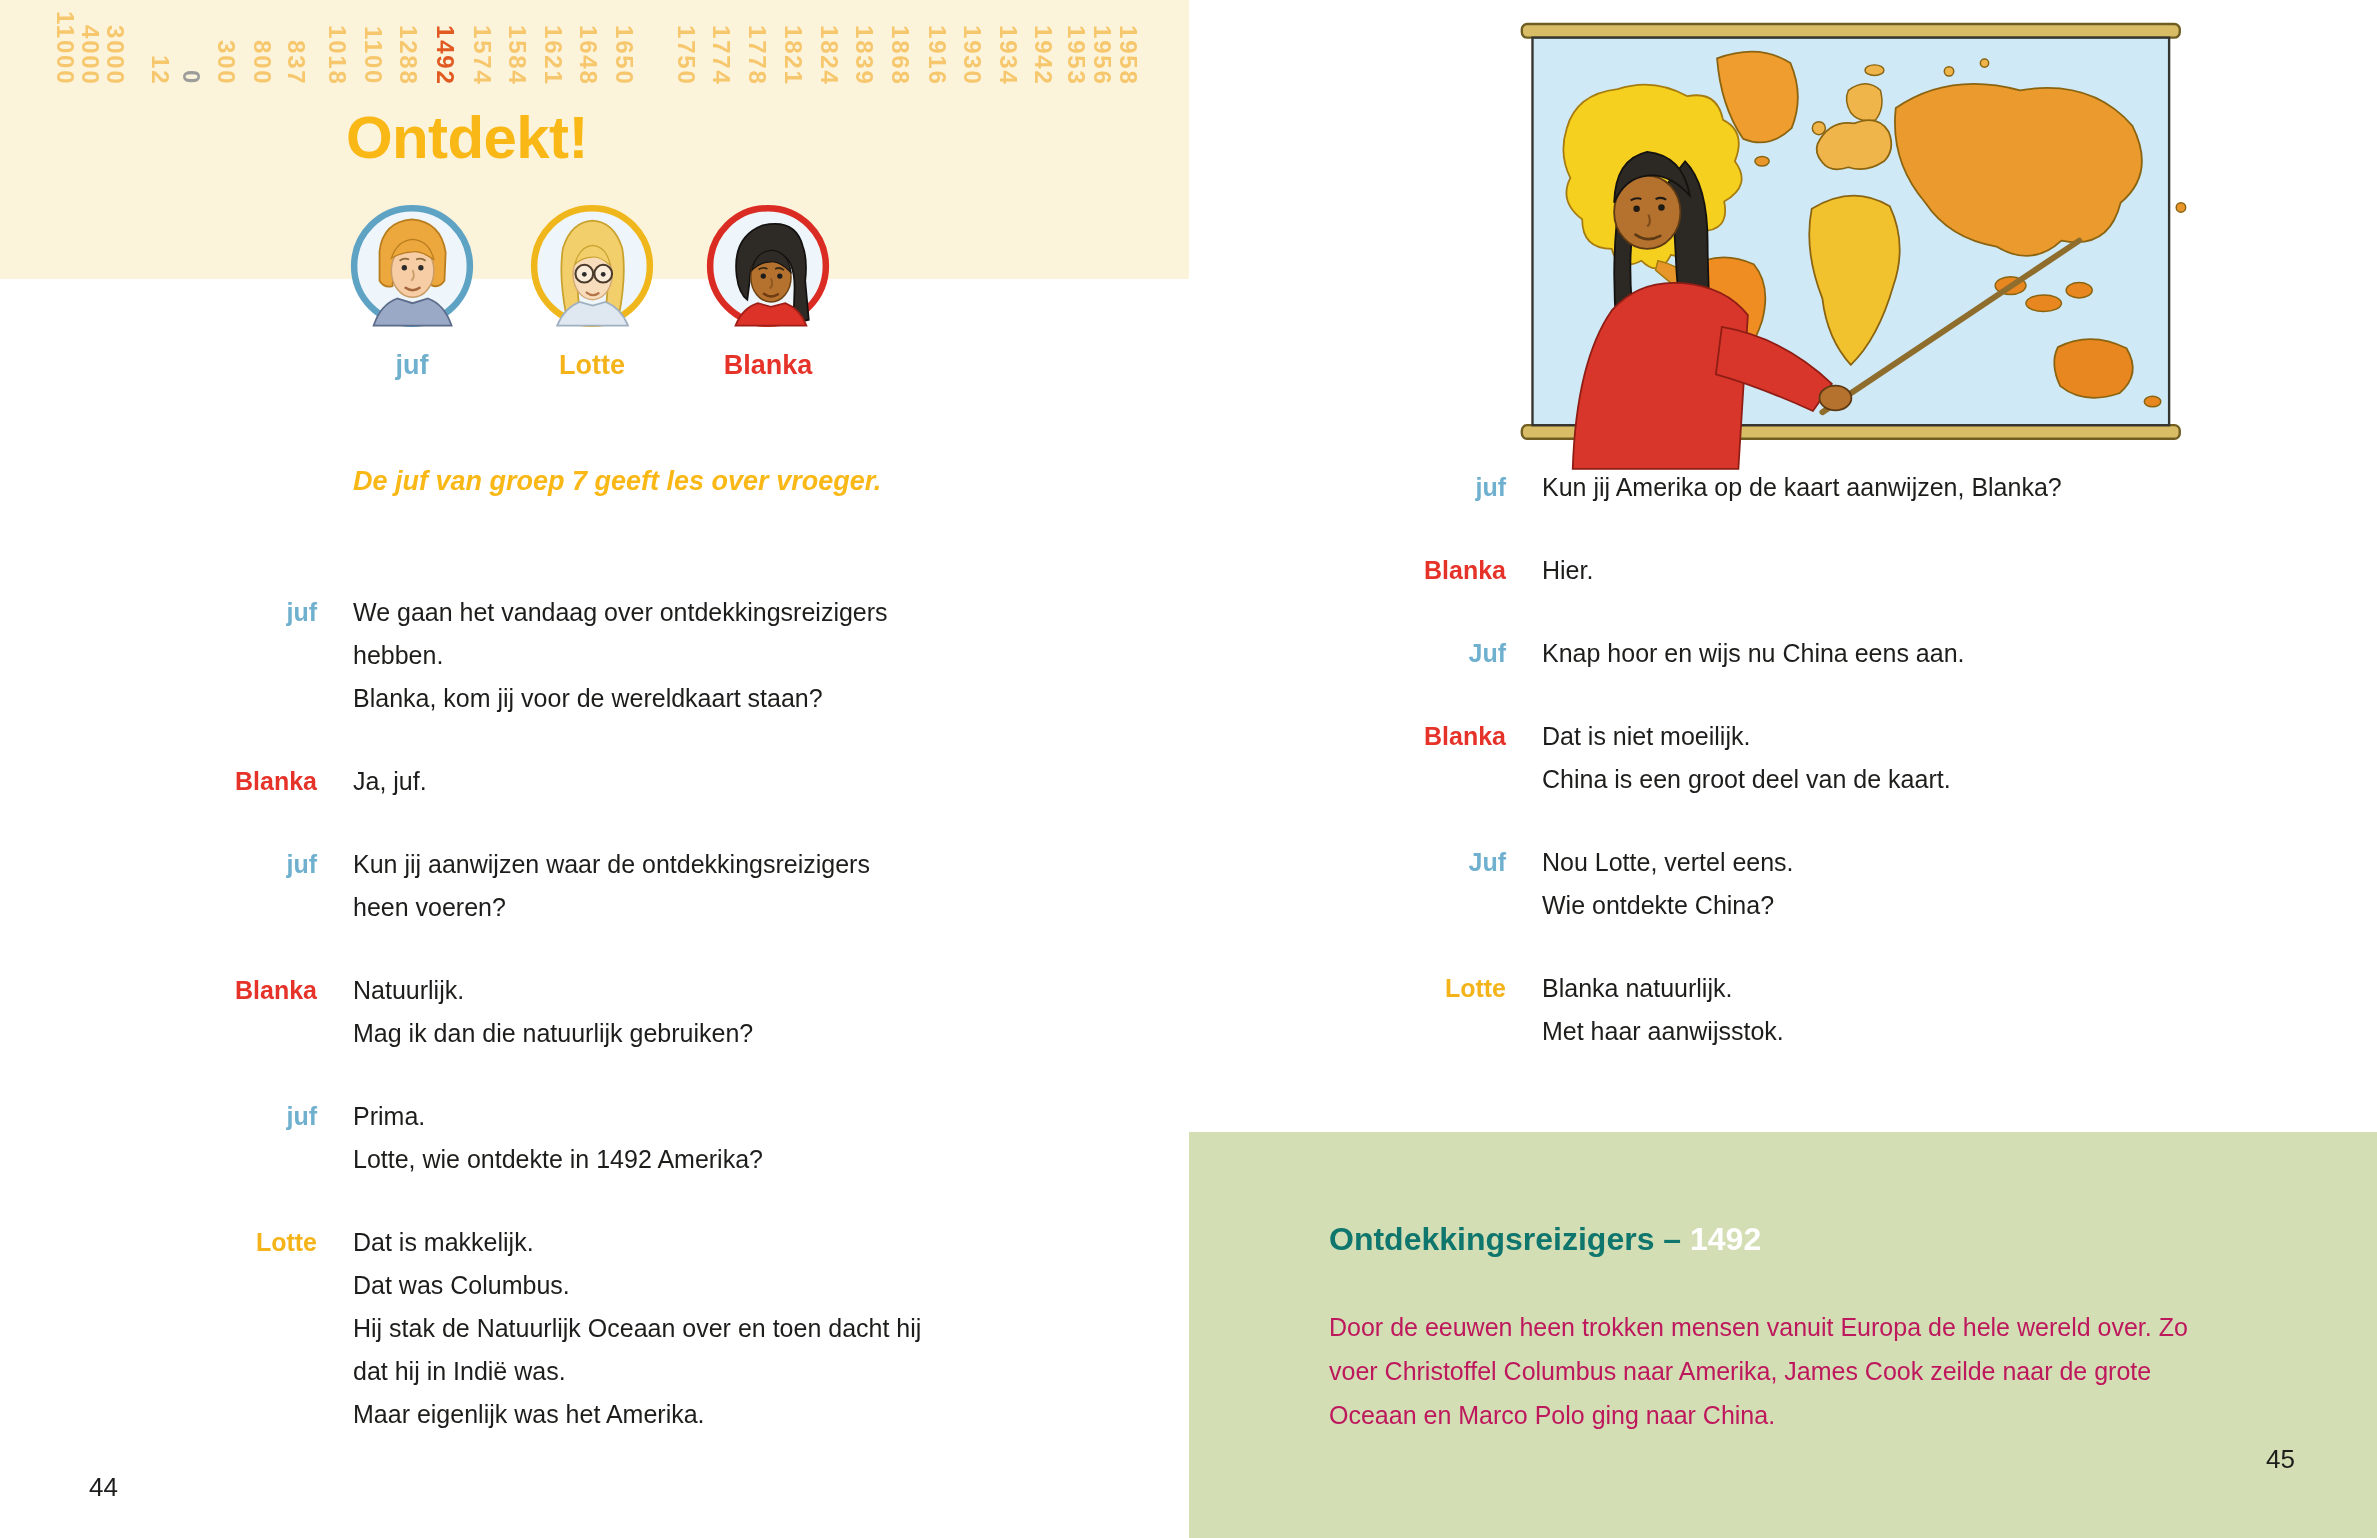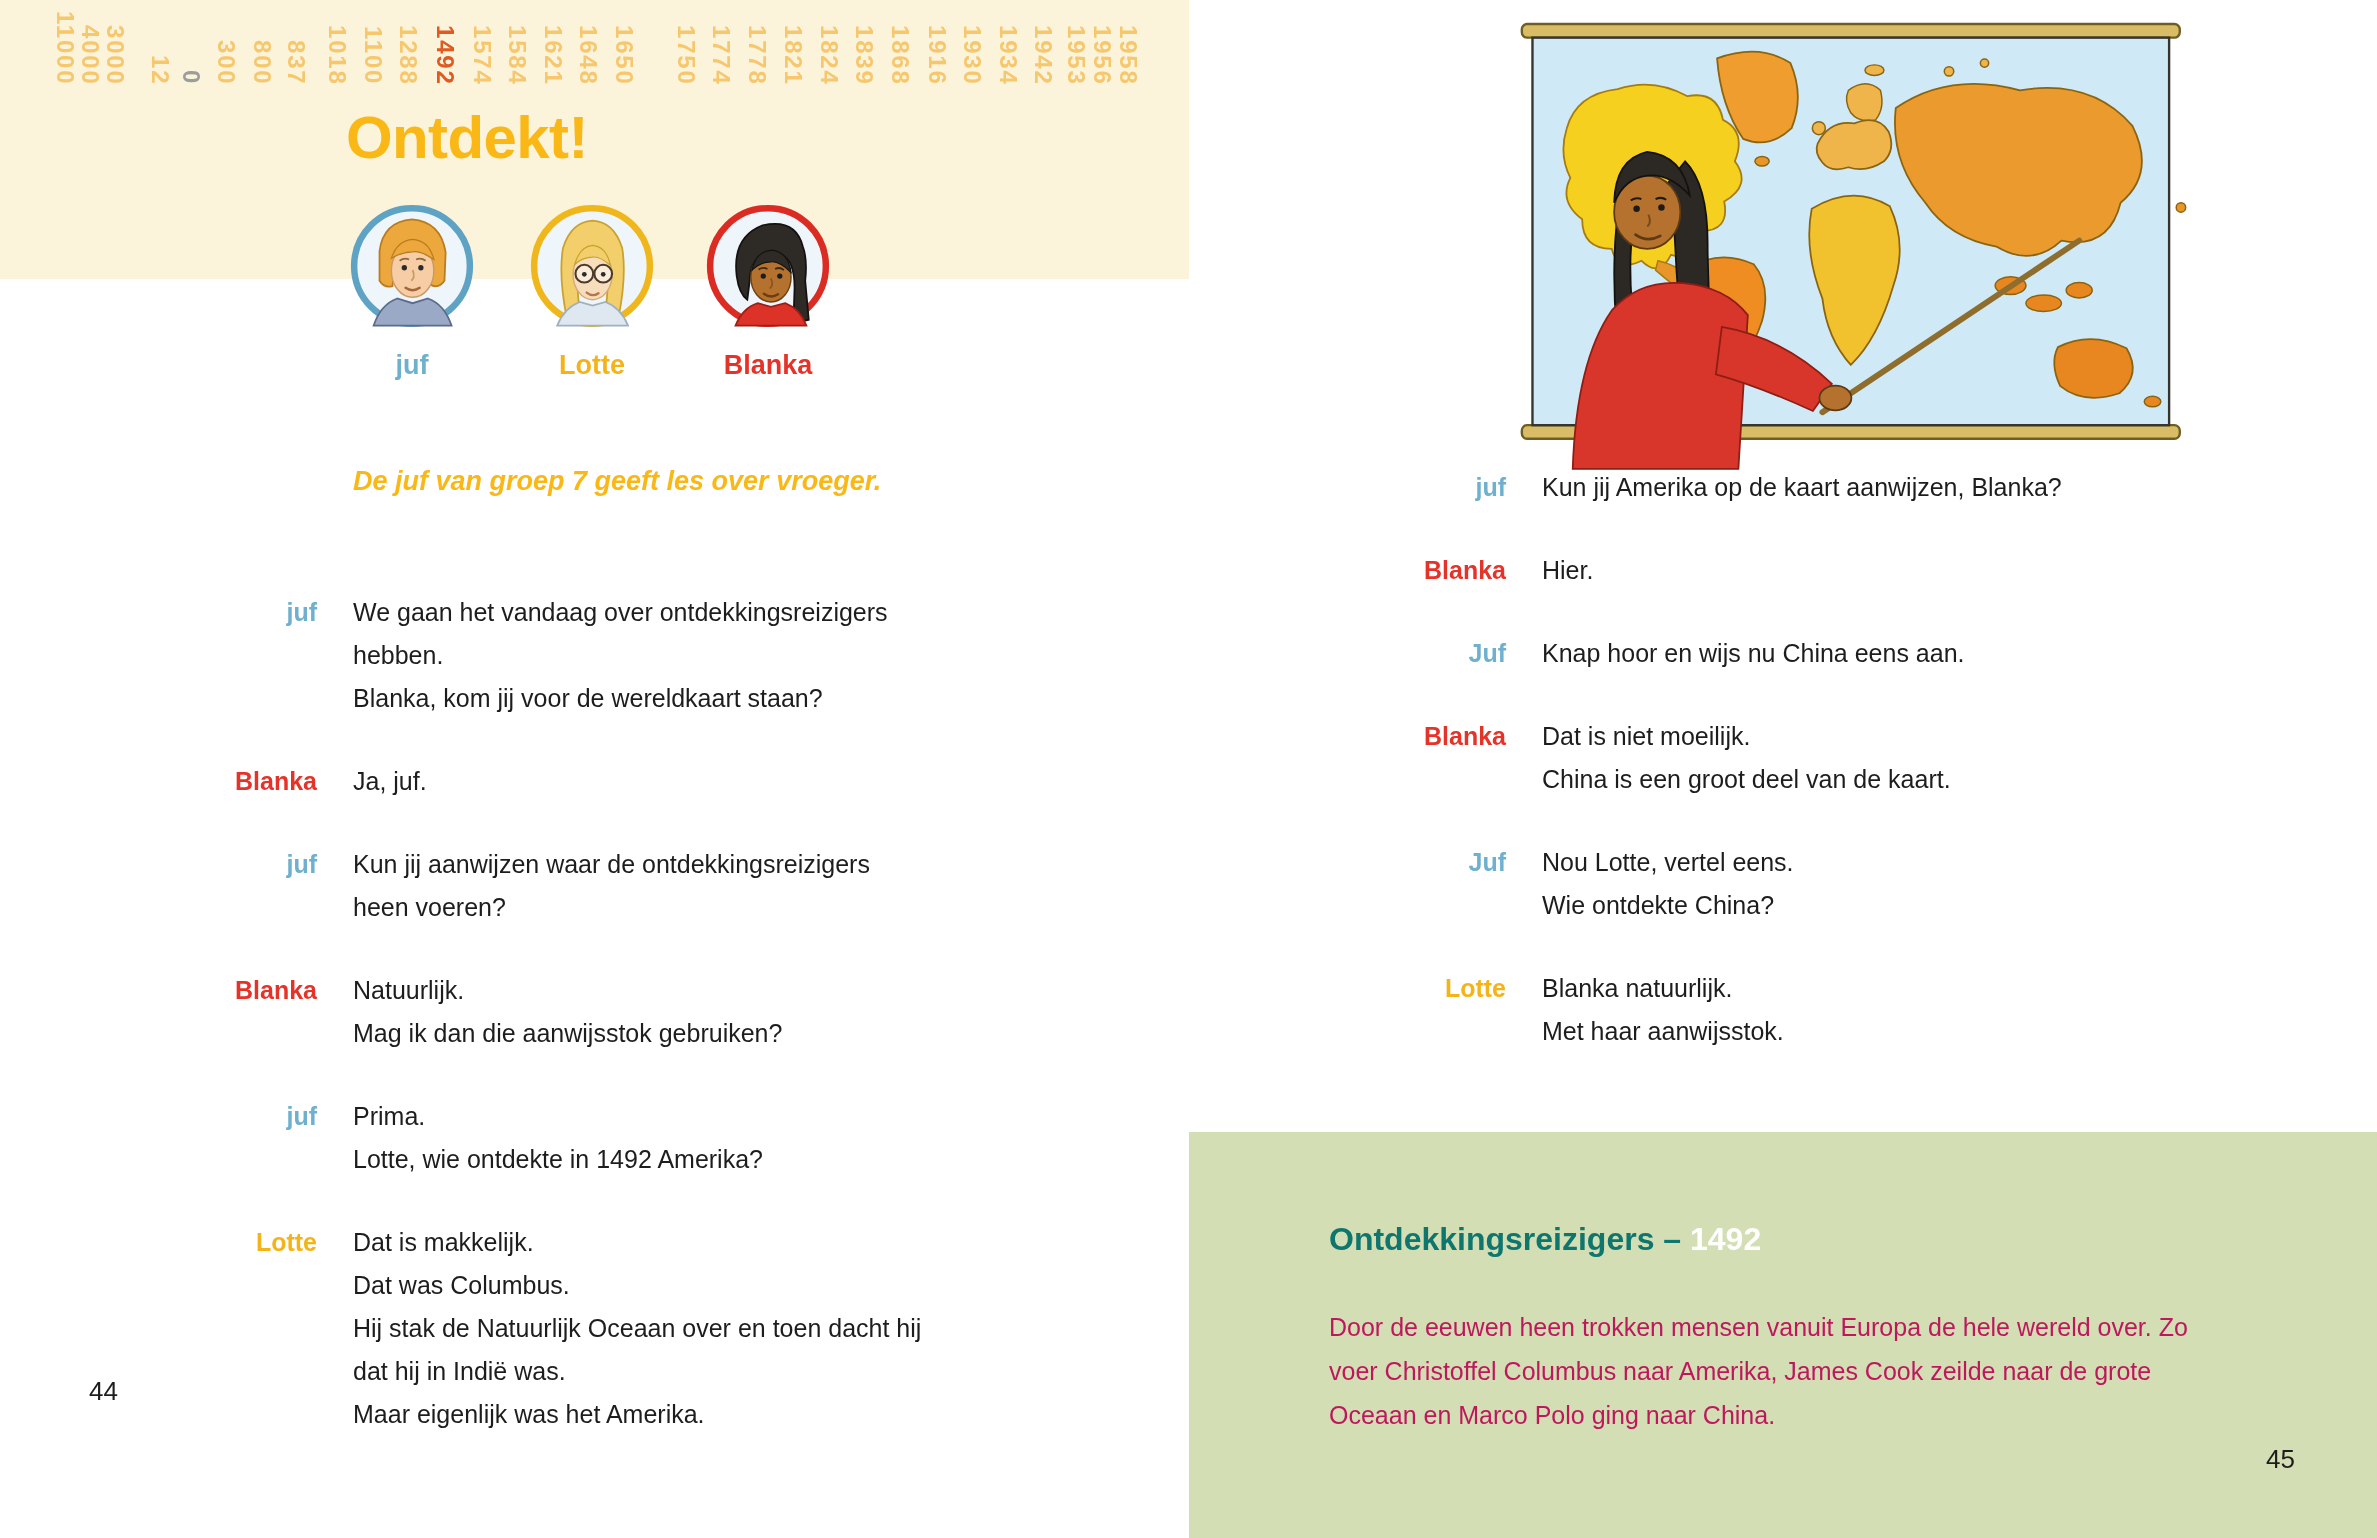"Mag ik dan die aanwijsstok" div.dlg-line { text: aanwijsstok -> natuurlijk }
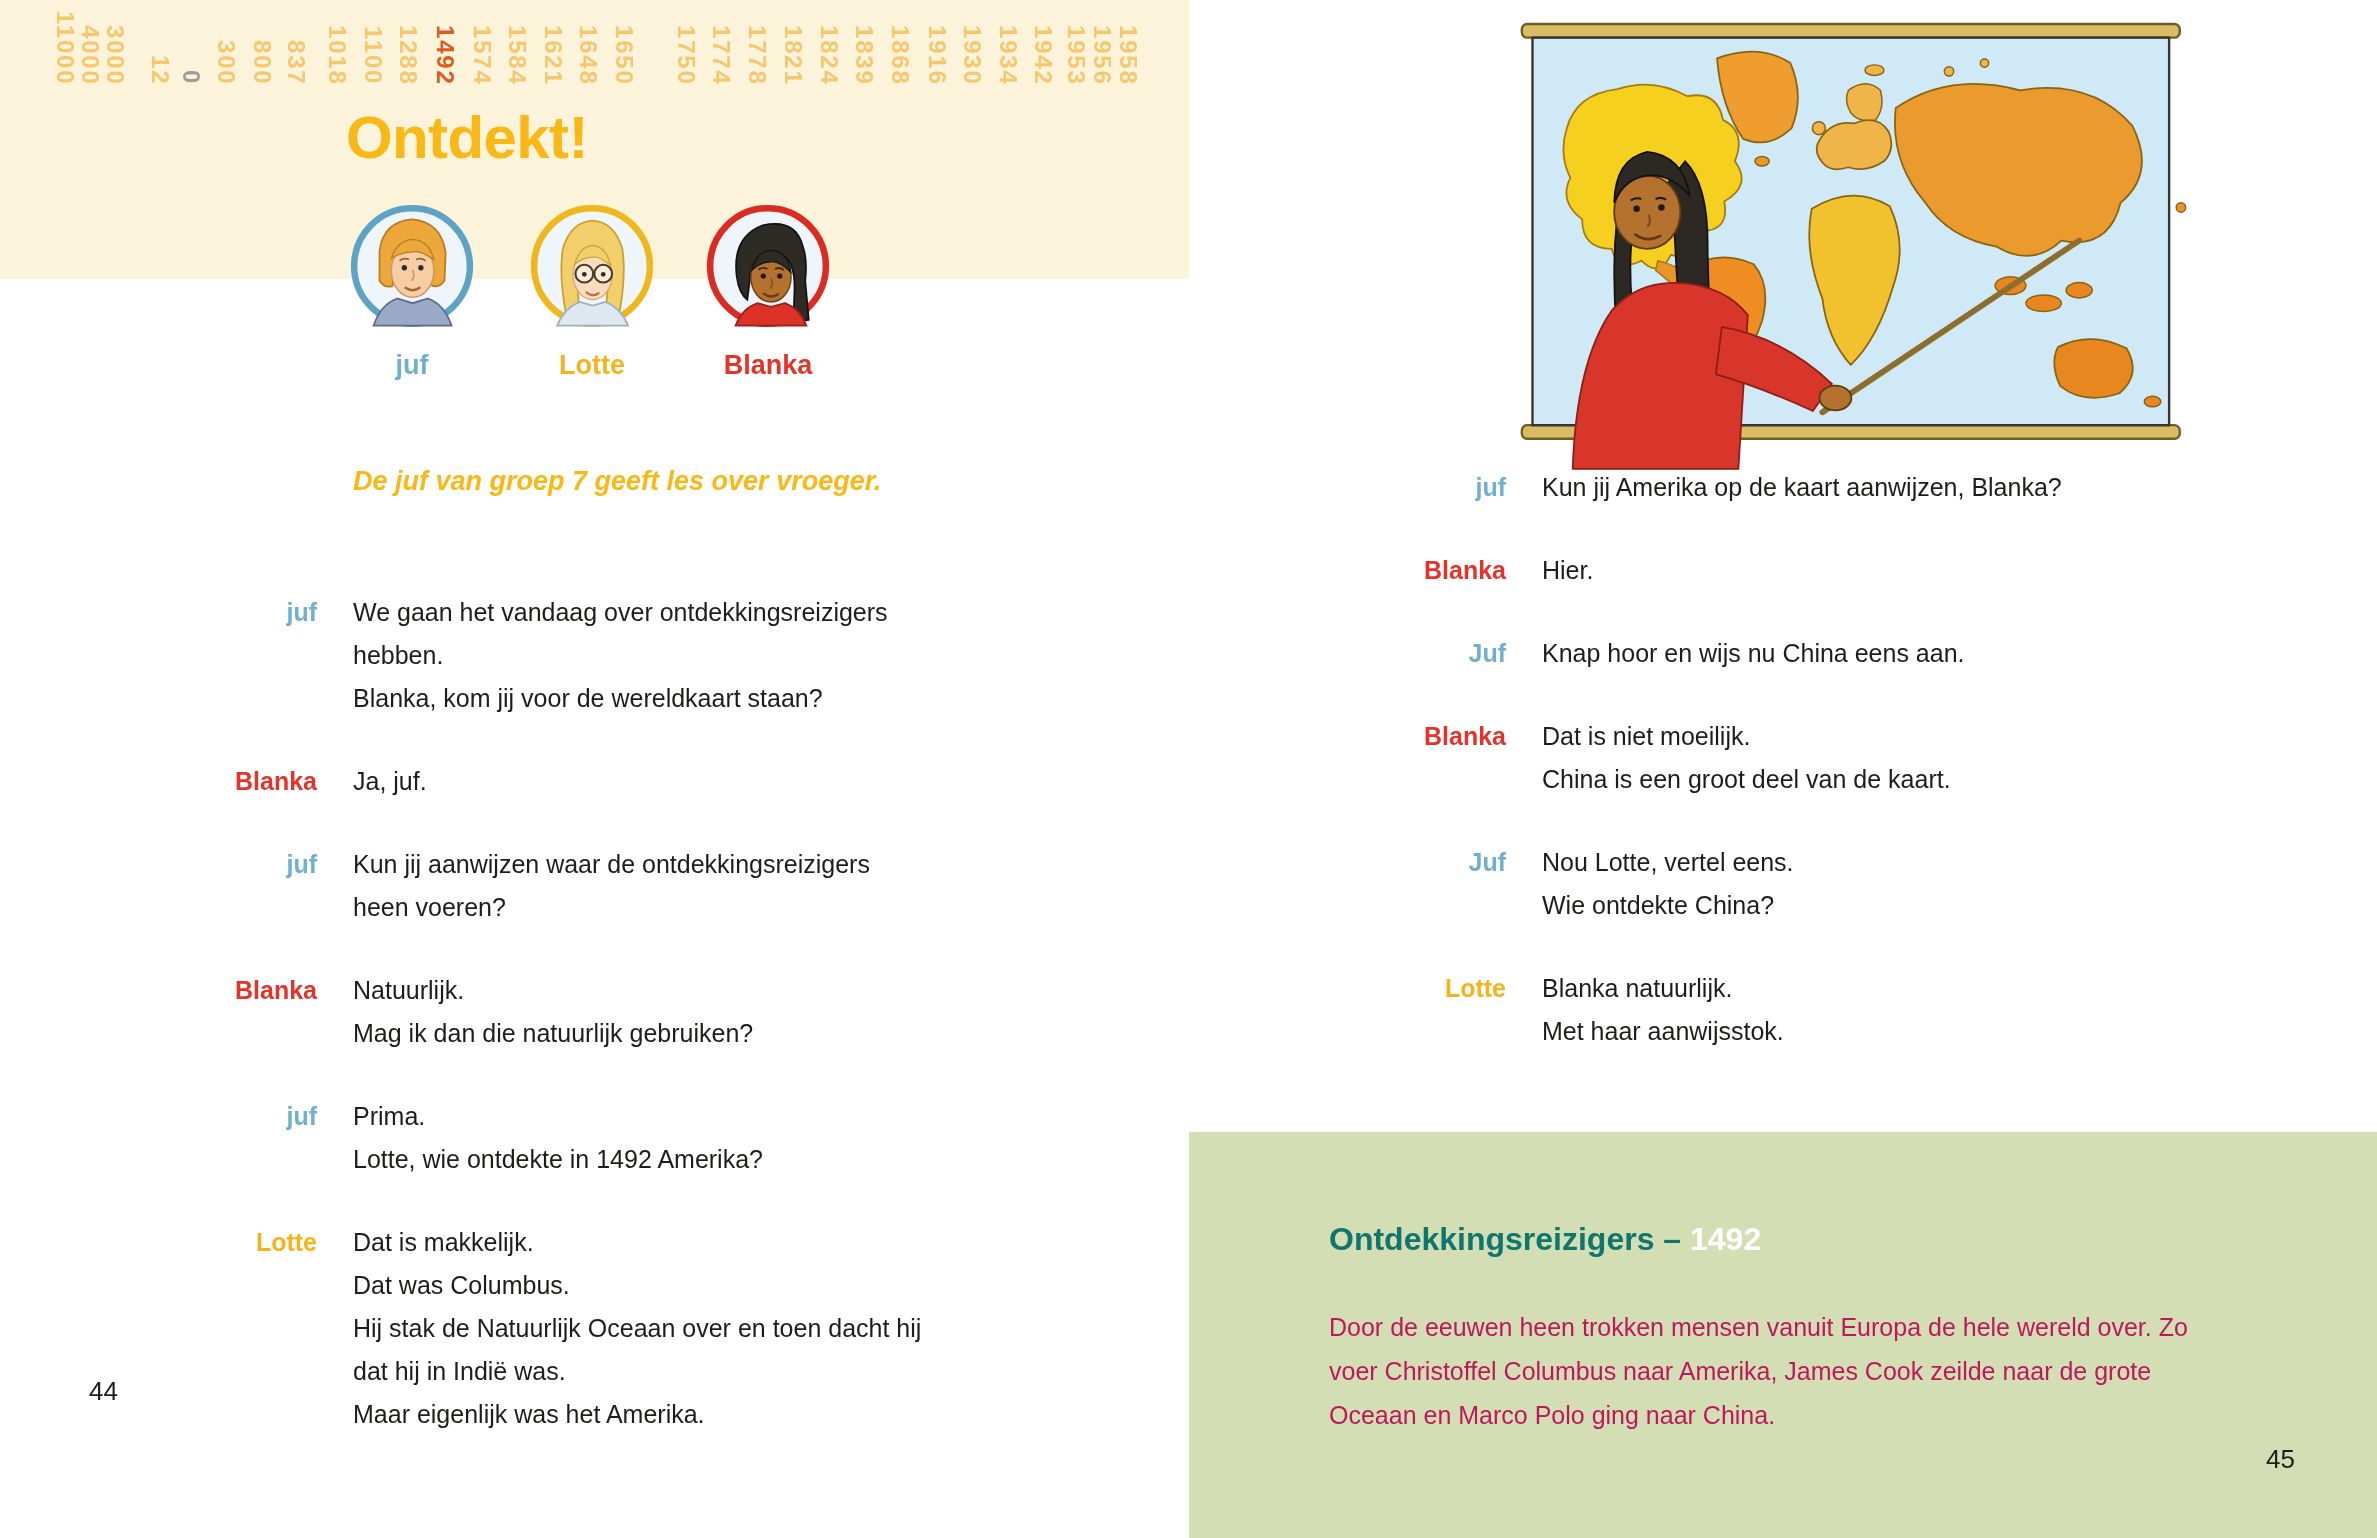"44" #page-num-left { top: 1376px -> 1472px }
